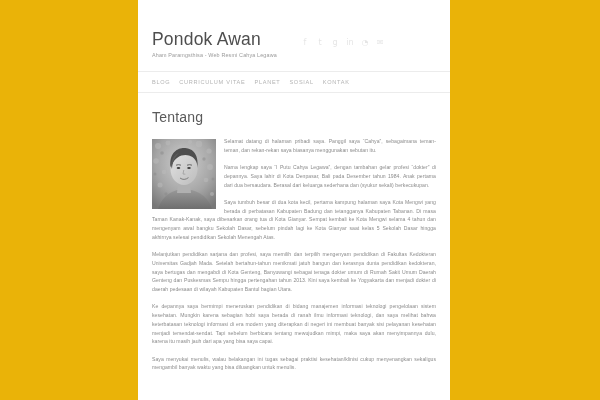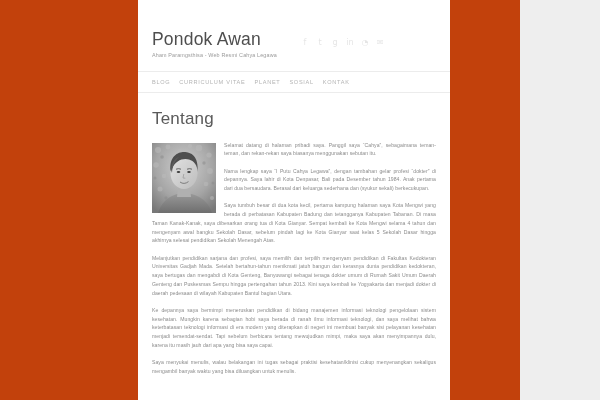"Pondok Awan" #page { background: #c2410c -> #eab308; width: 520px -> 600px }
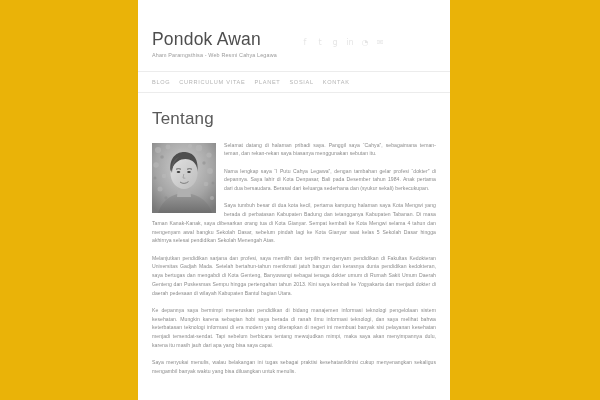"Tentang" .entry-title { font-size: 17px -> 14px }
